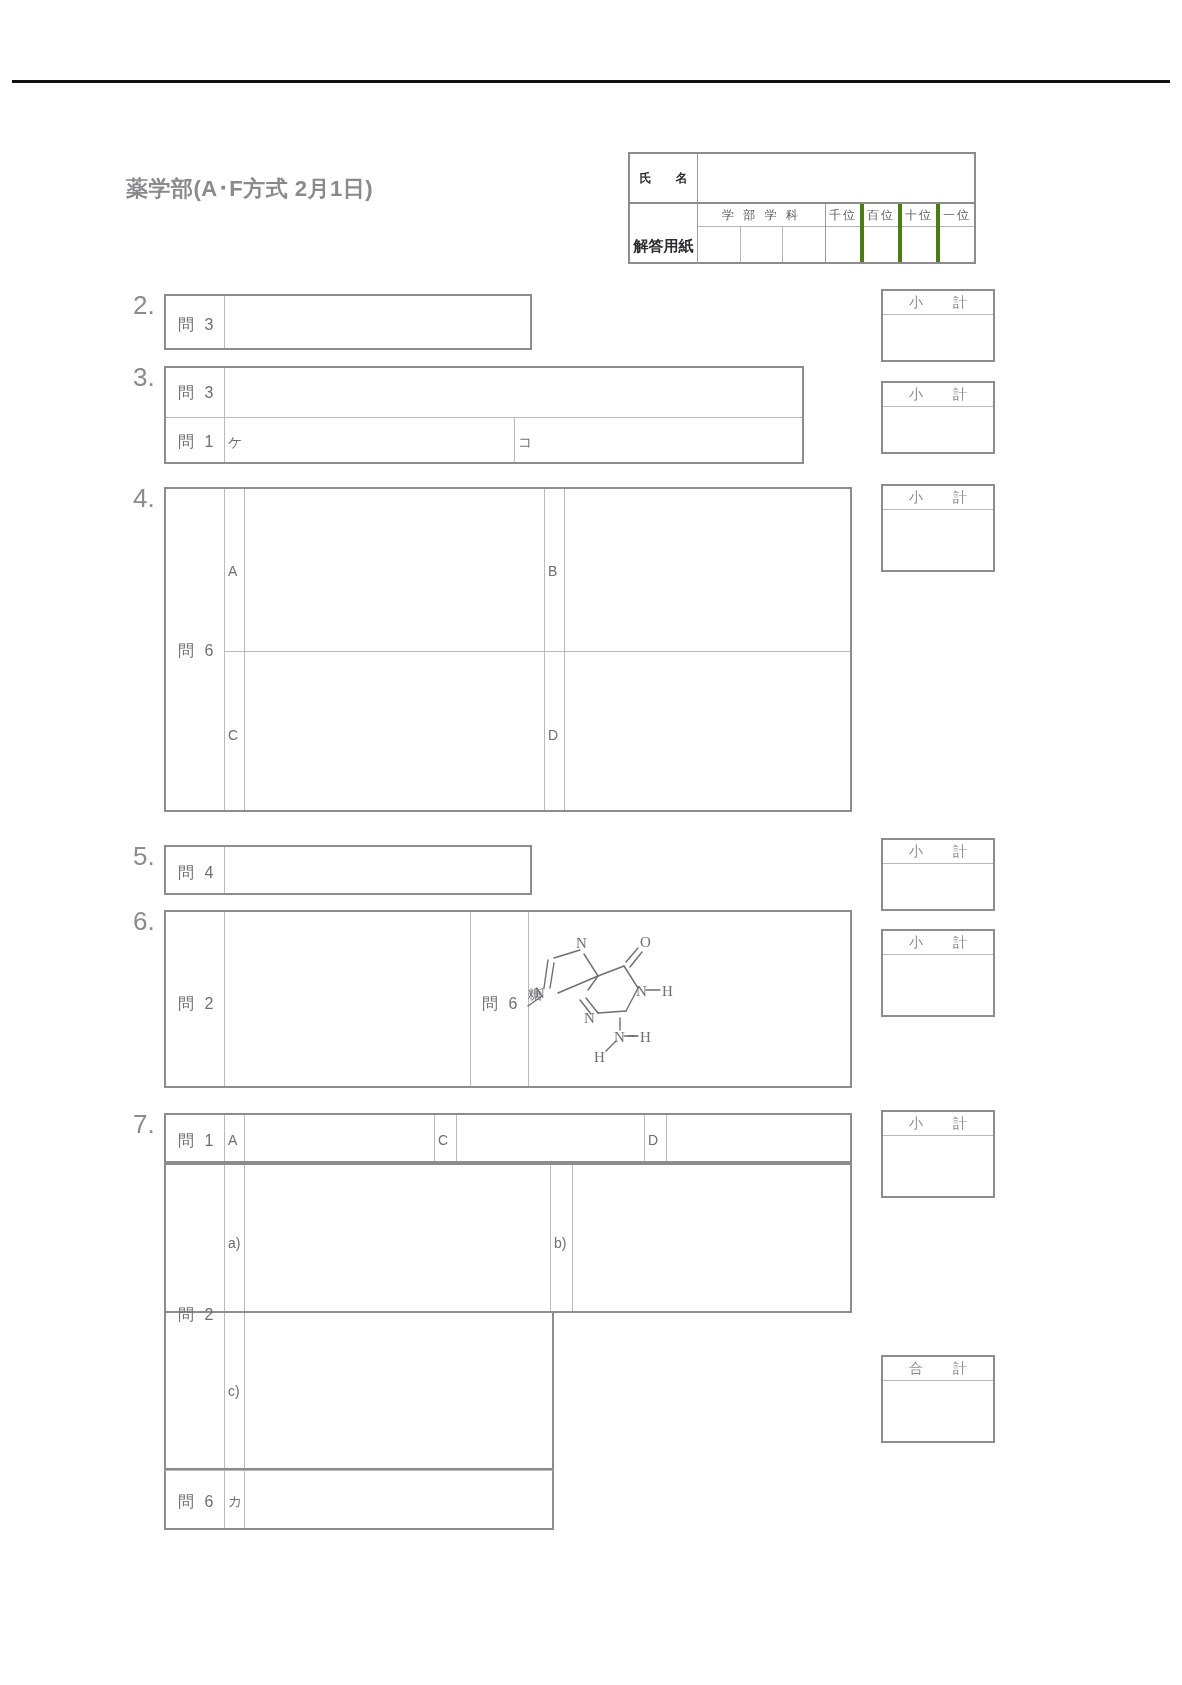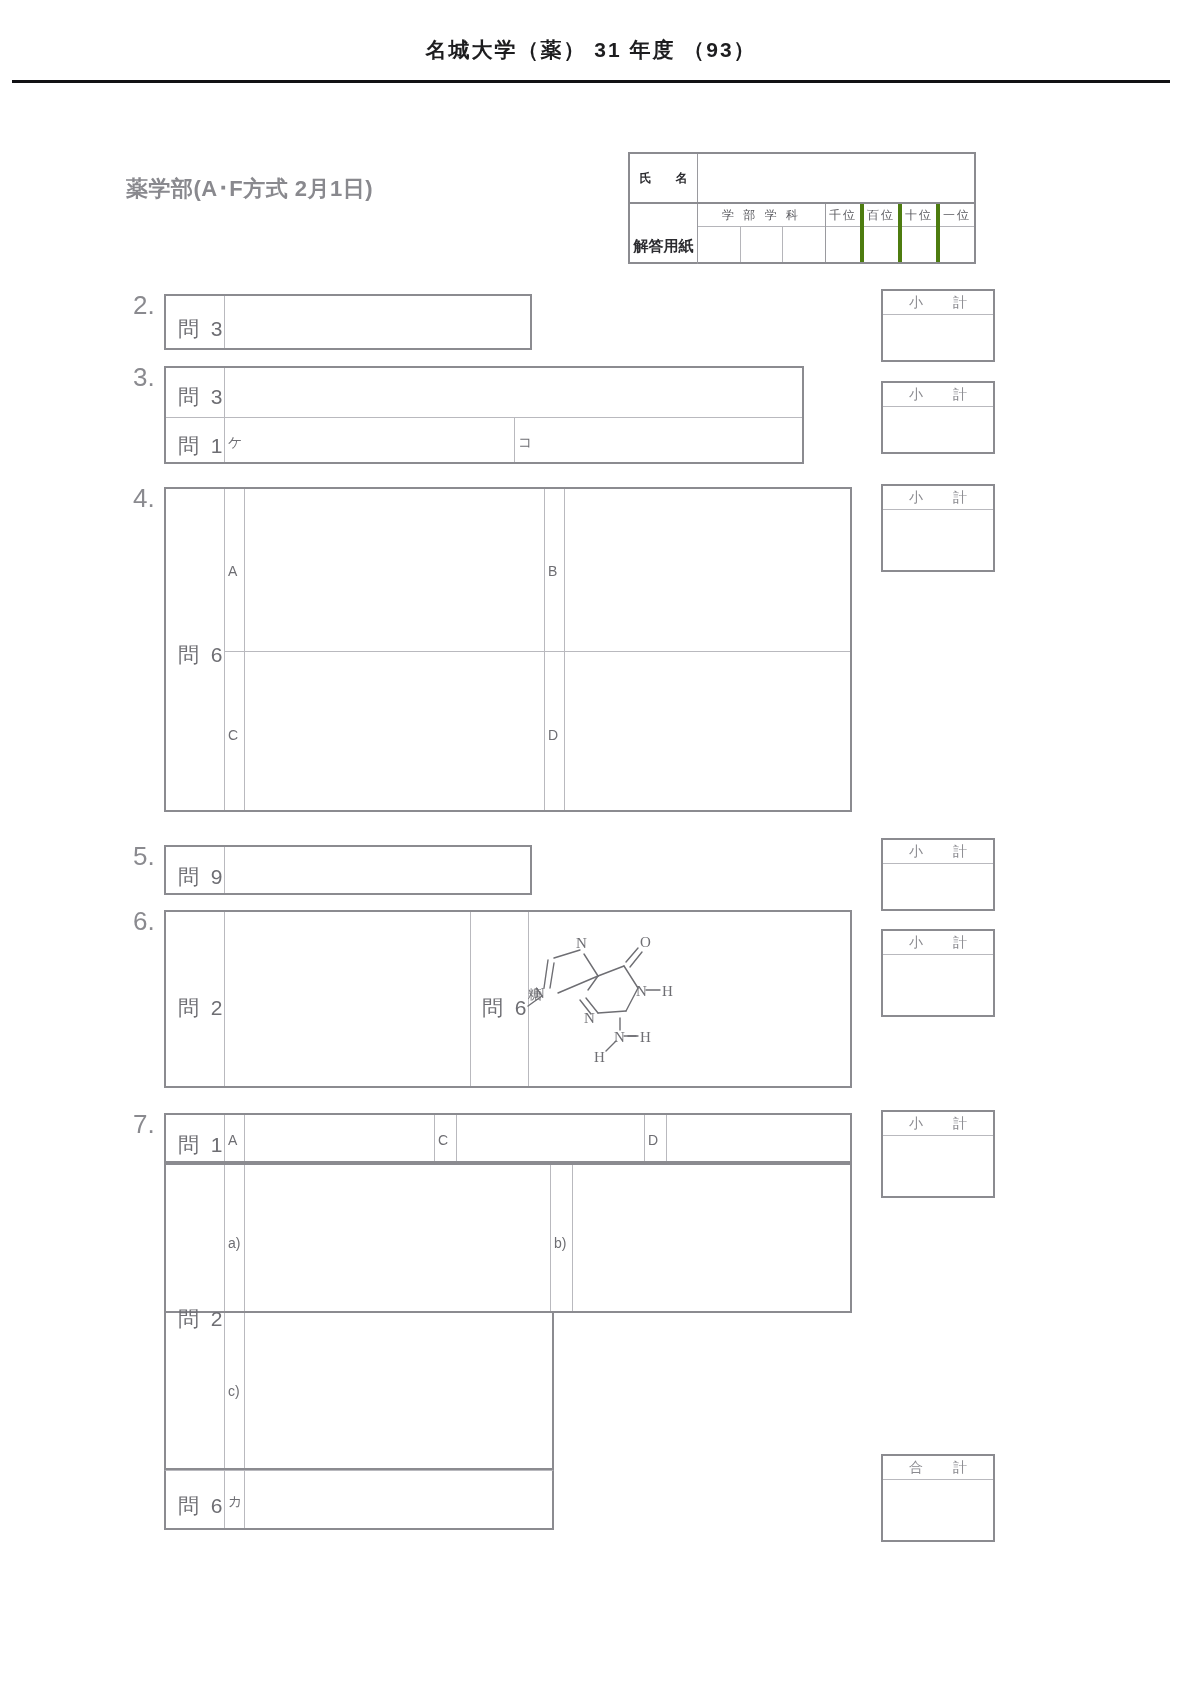"名城大学（薬） 31 年度 （93）" div.doc-header { html: <div>名城大学（薬） 31 年度 （93）</div> -> none }
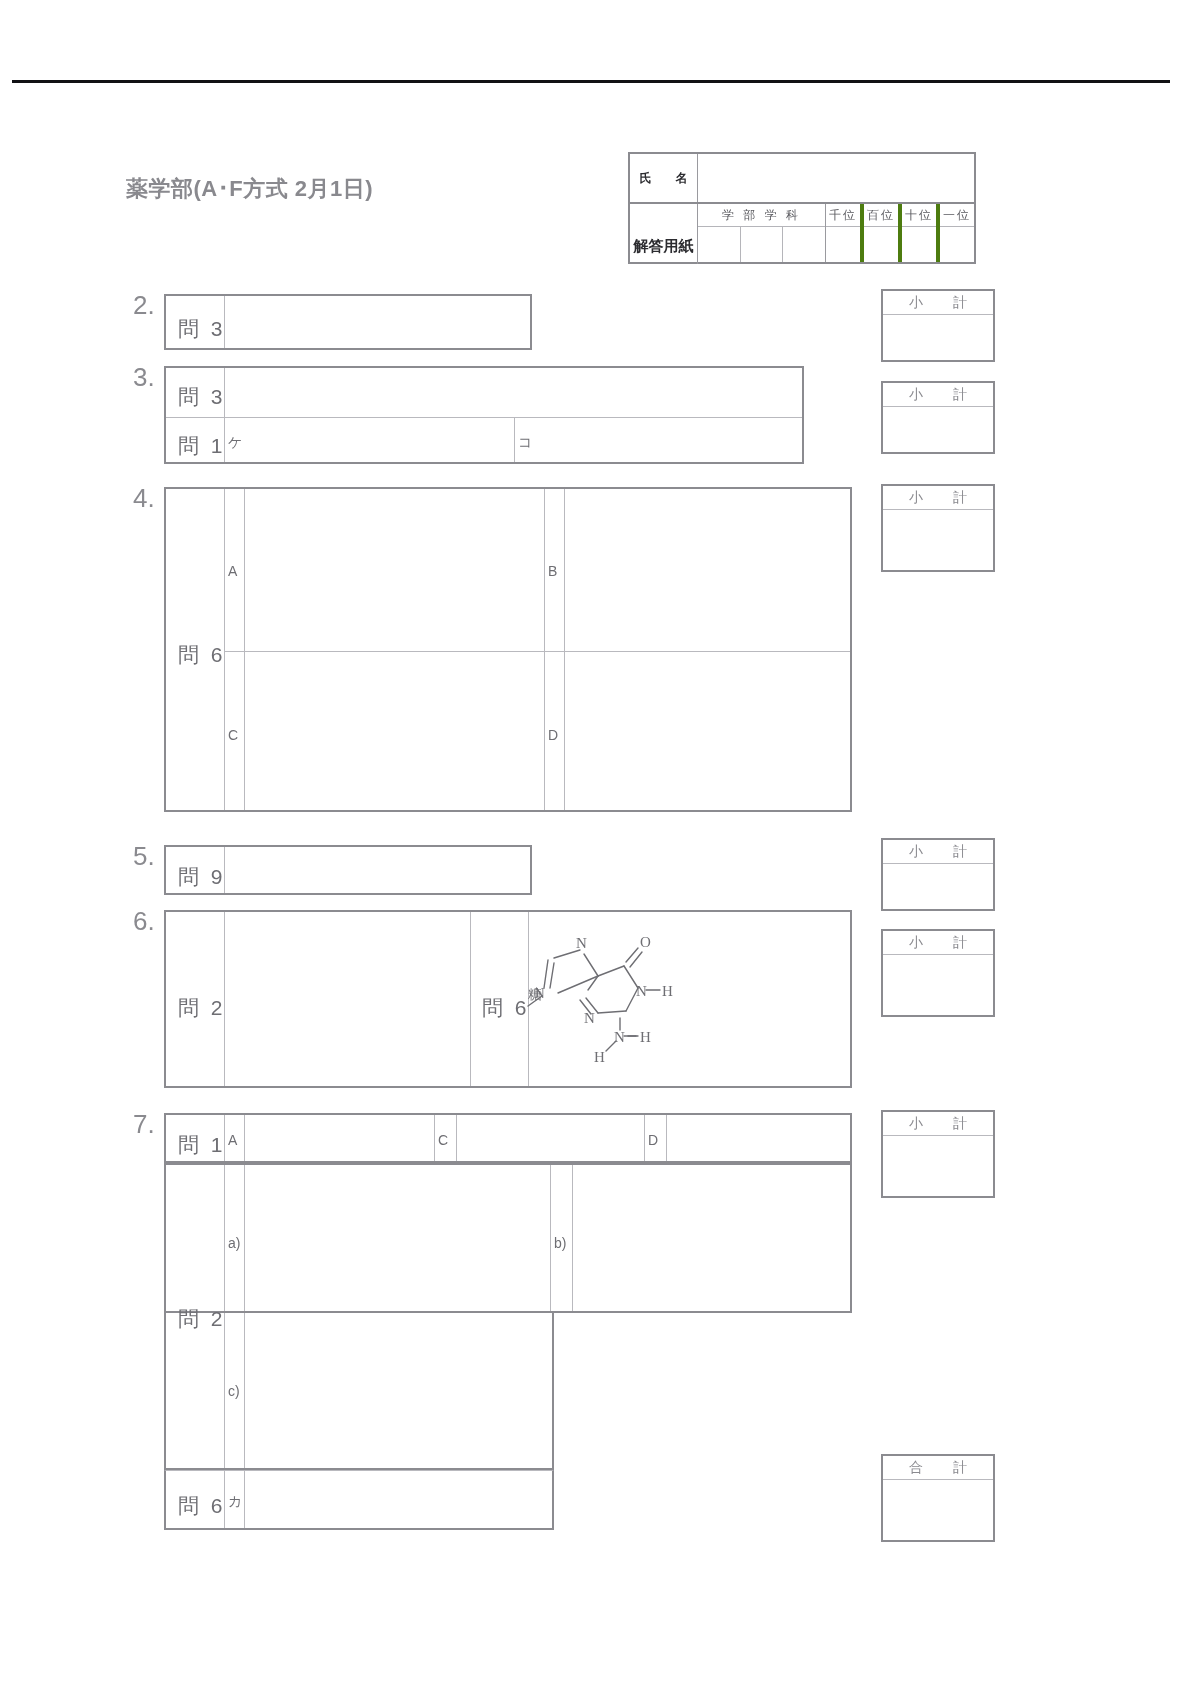"問 3" .cell-label { font-size: 21px -> 16px }
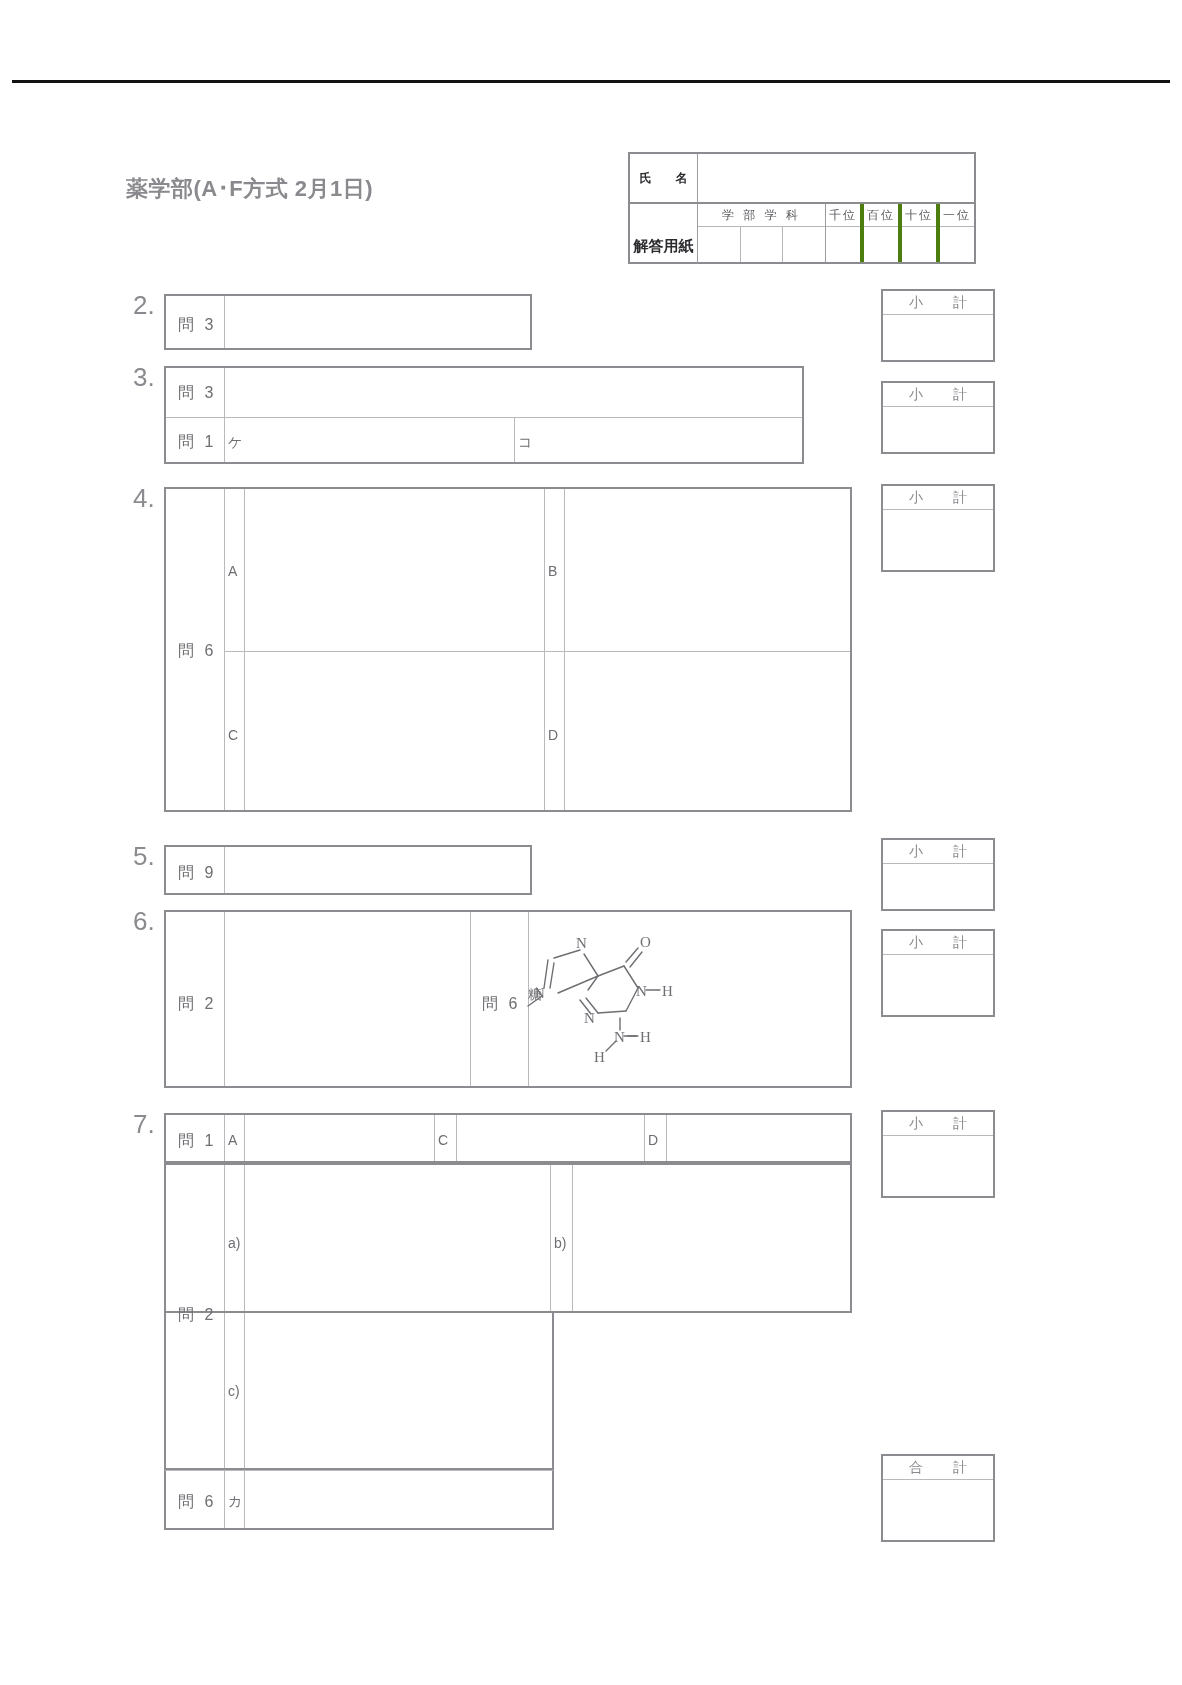"問 9" div.cell-label { text: 9 -> 4 }
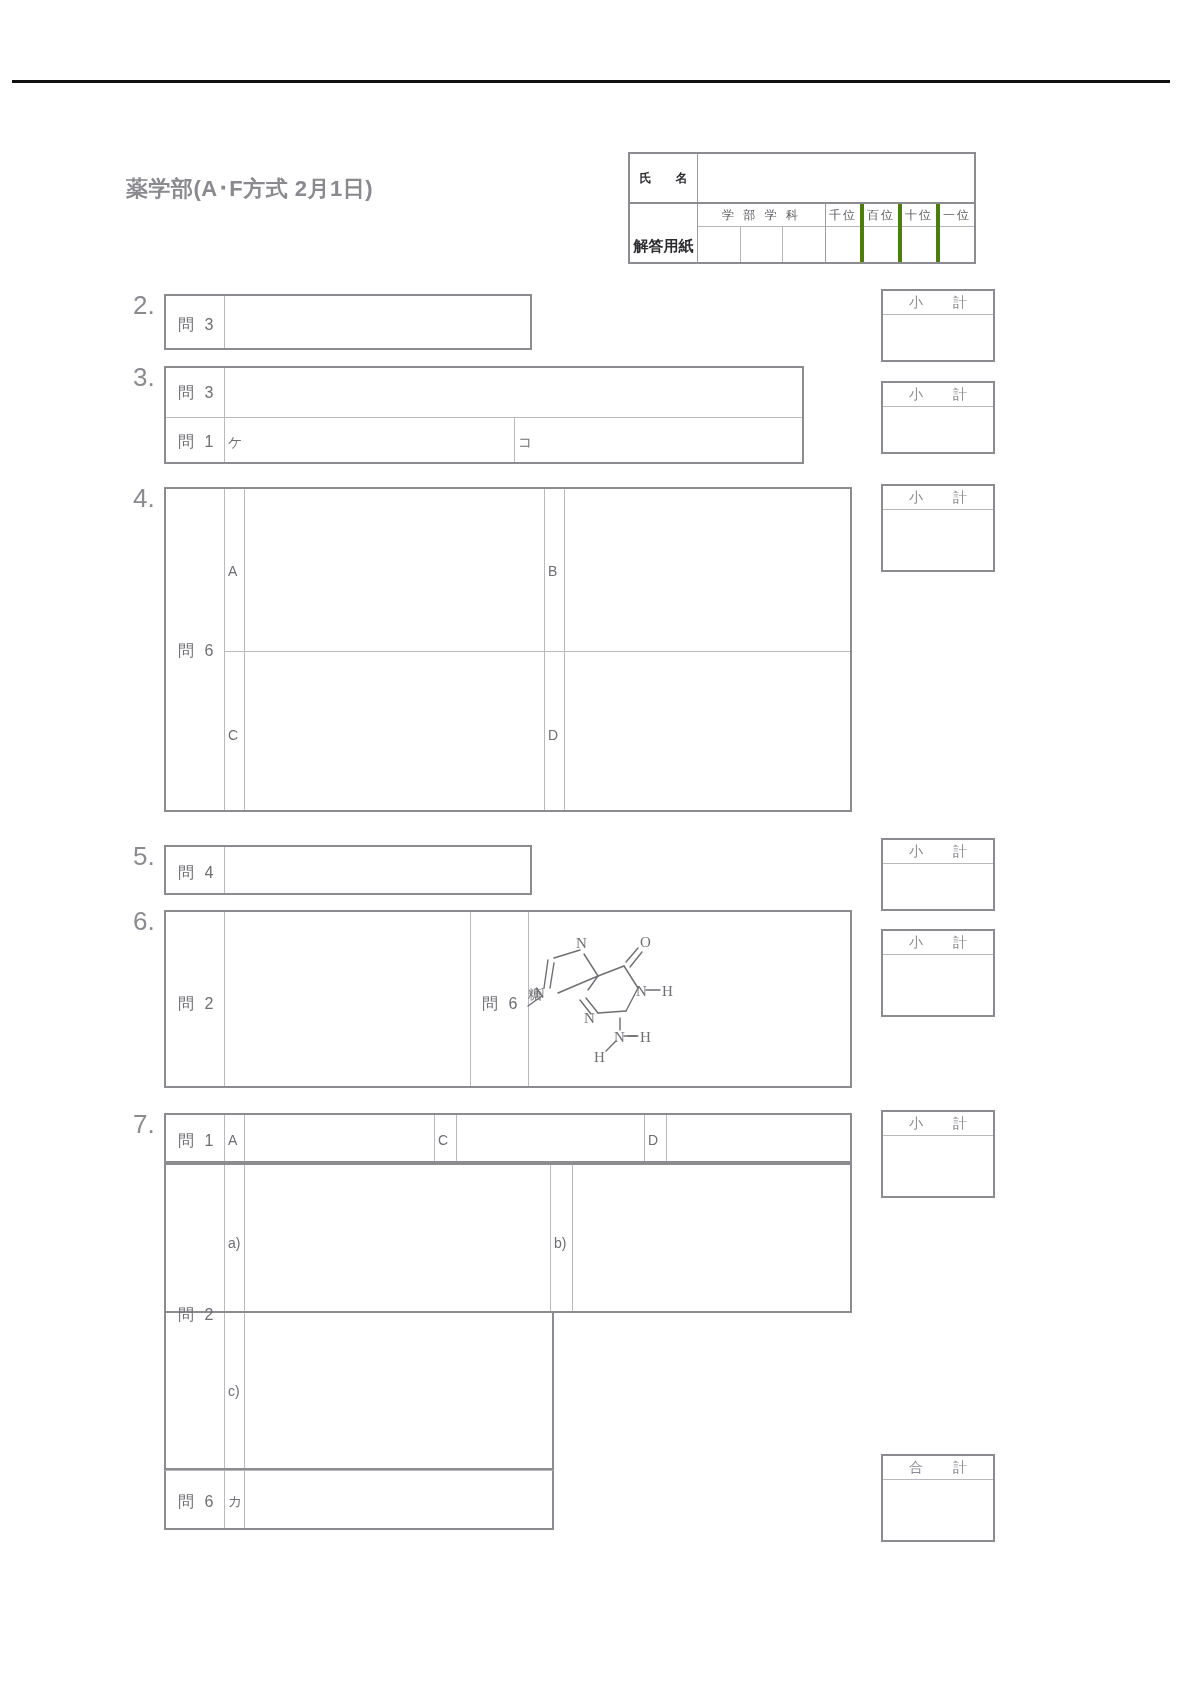"合 計" div.subtotal { top: 1454px -> 1355px }
